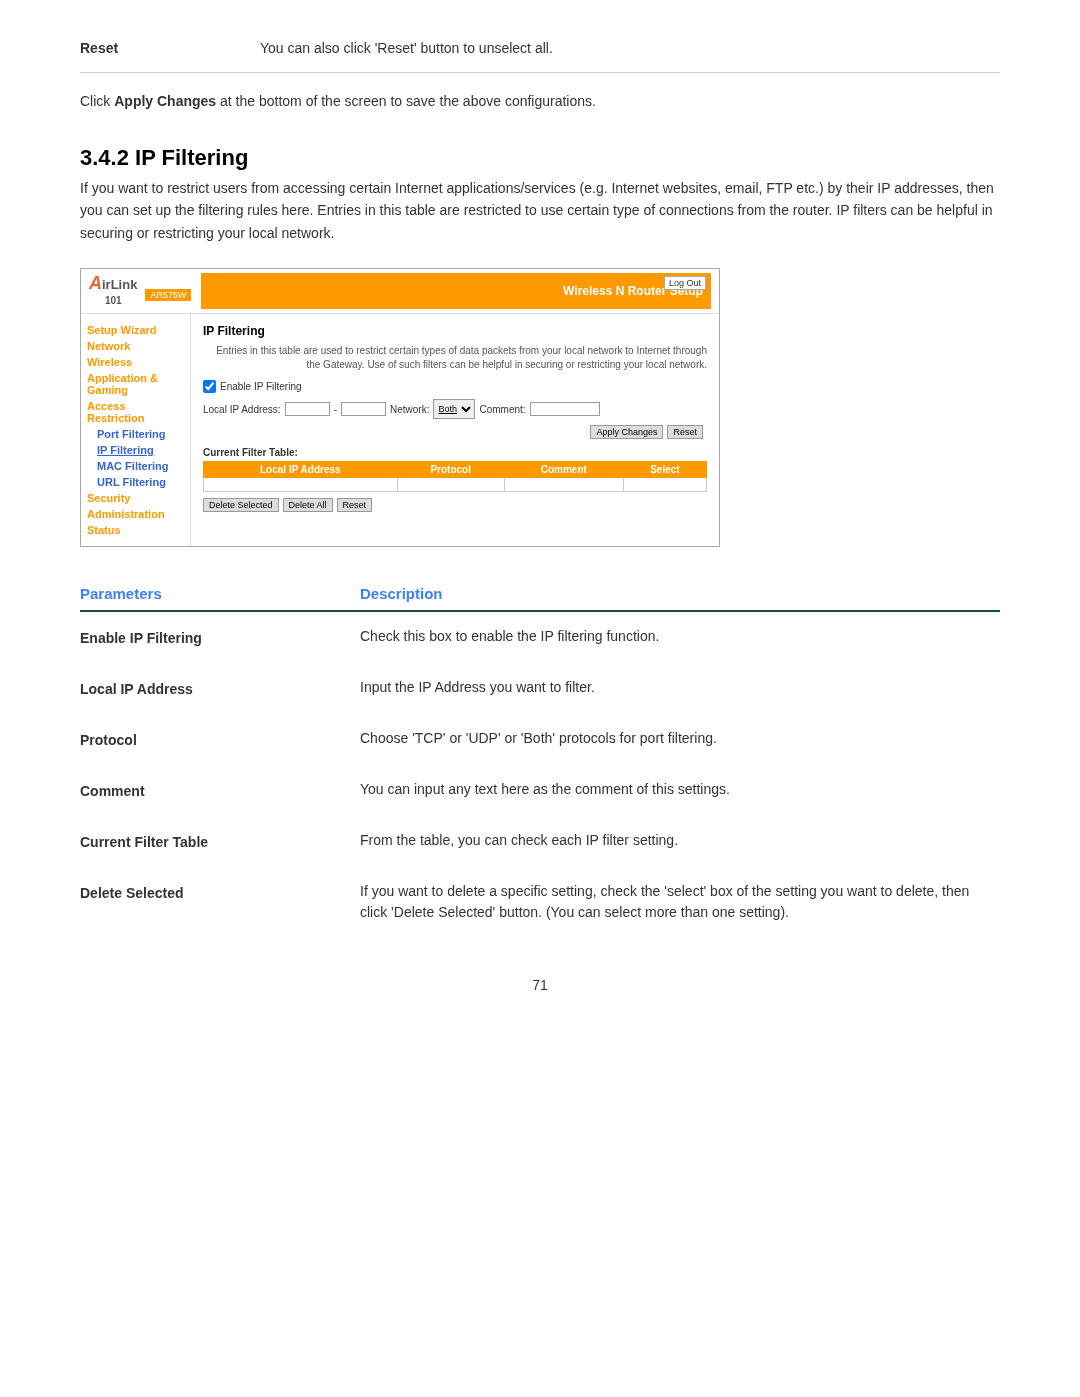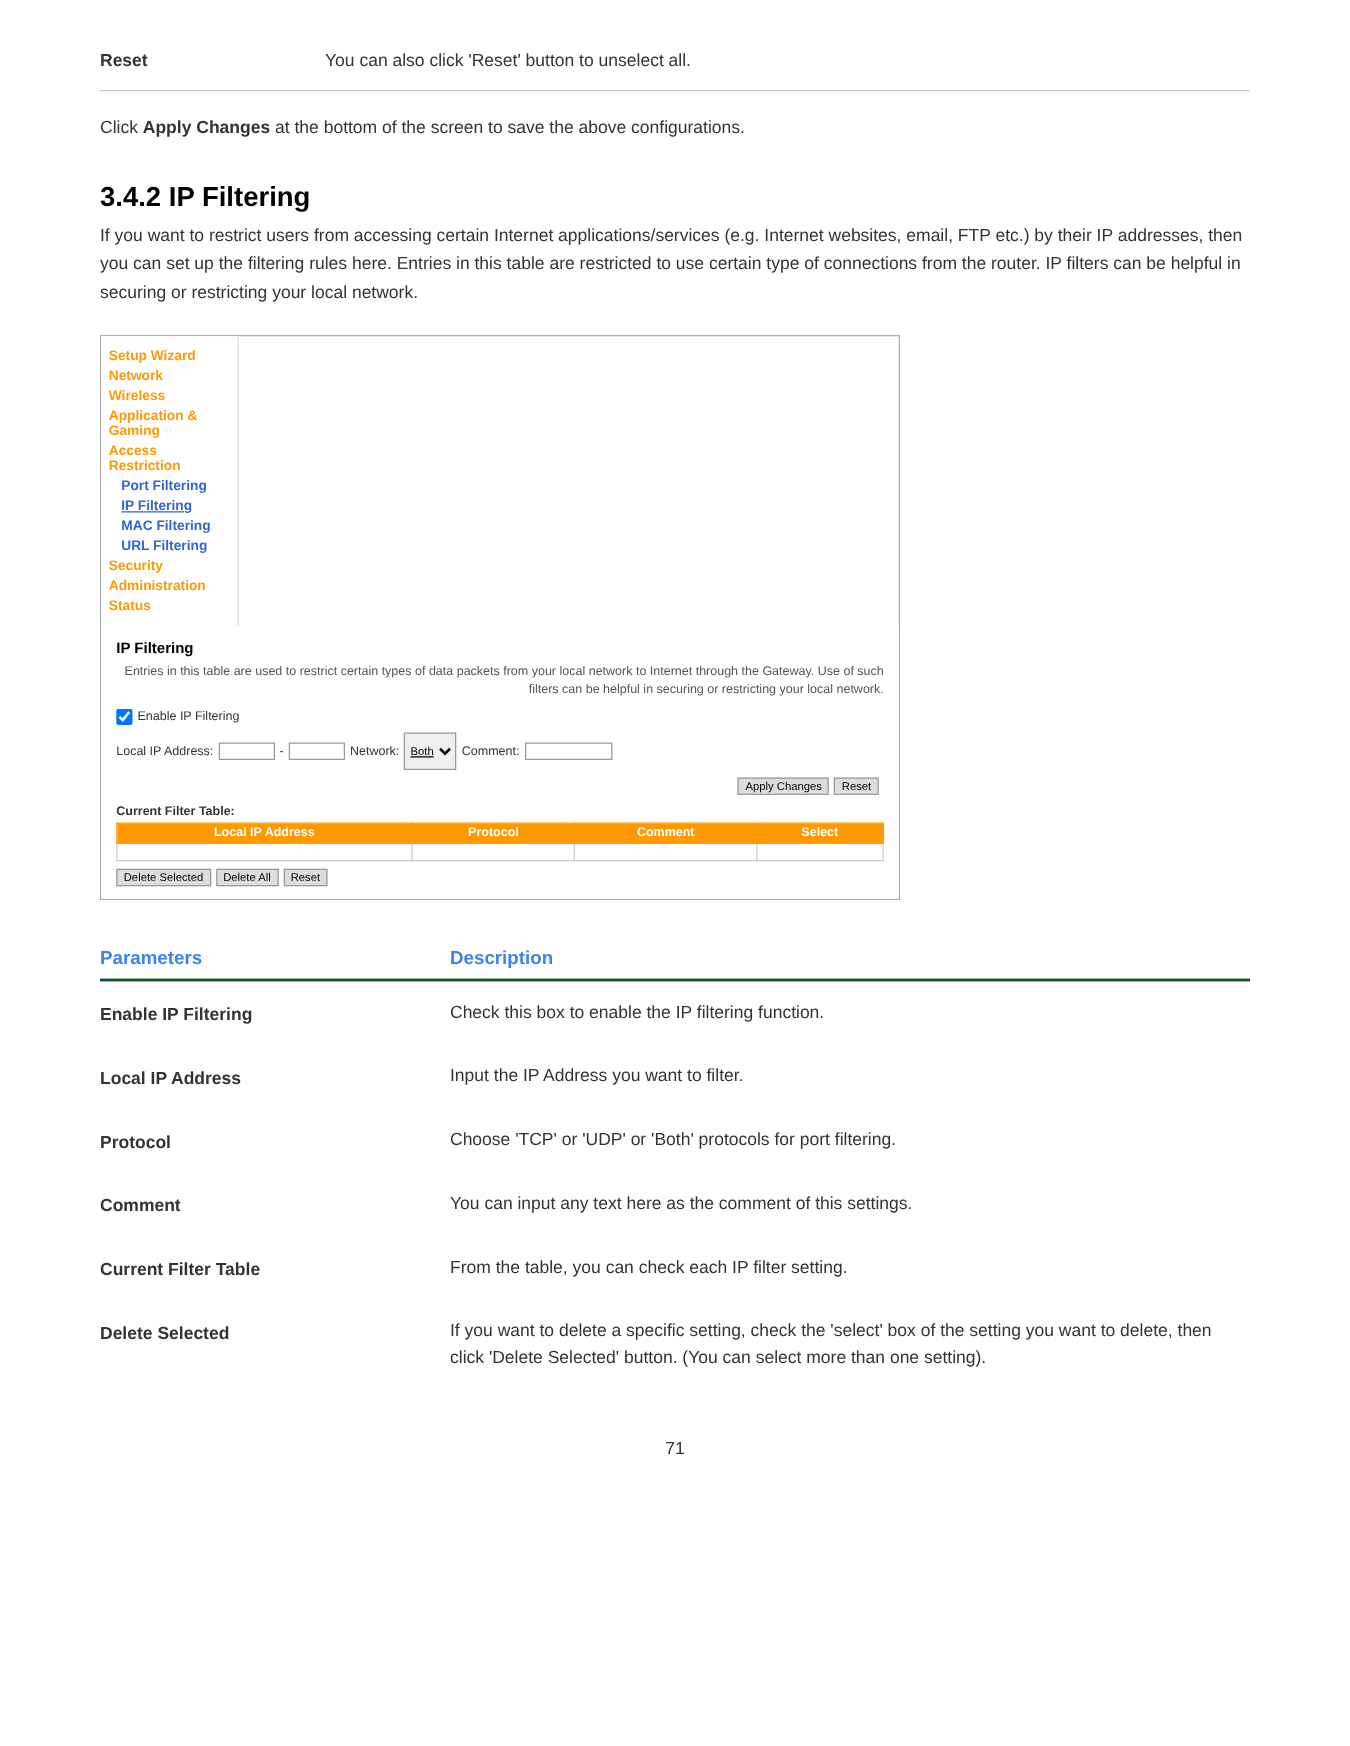"AirLink" div { html: none -> <div> <div> <div> <span>A</span><span>irLink</span> <br> <span>101</span> </div> </div> <div> <div>AR575W</div> </div> <div> <button>Log Out</button> <span>Wireless N Router Setup</span> </div> </div> }
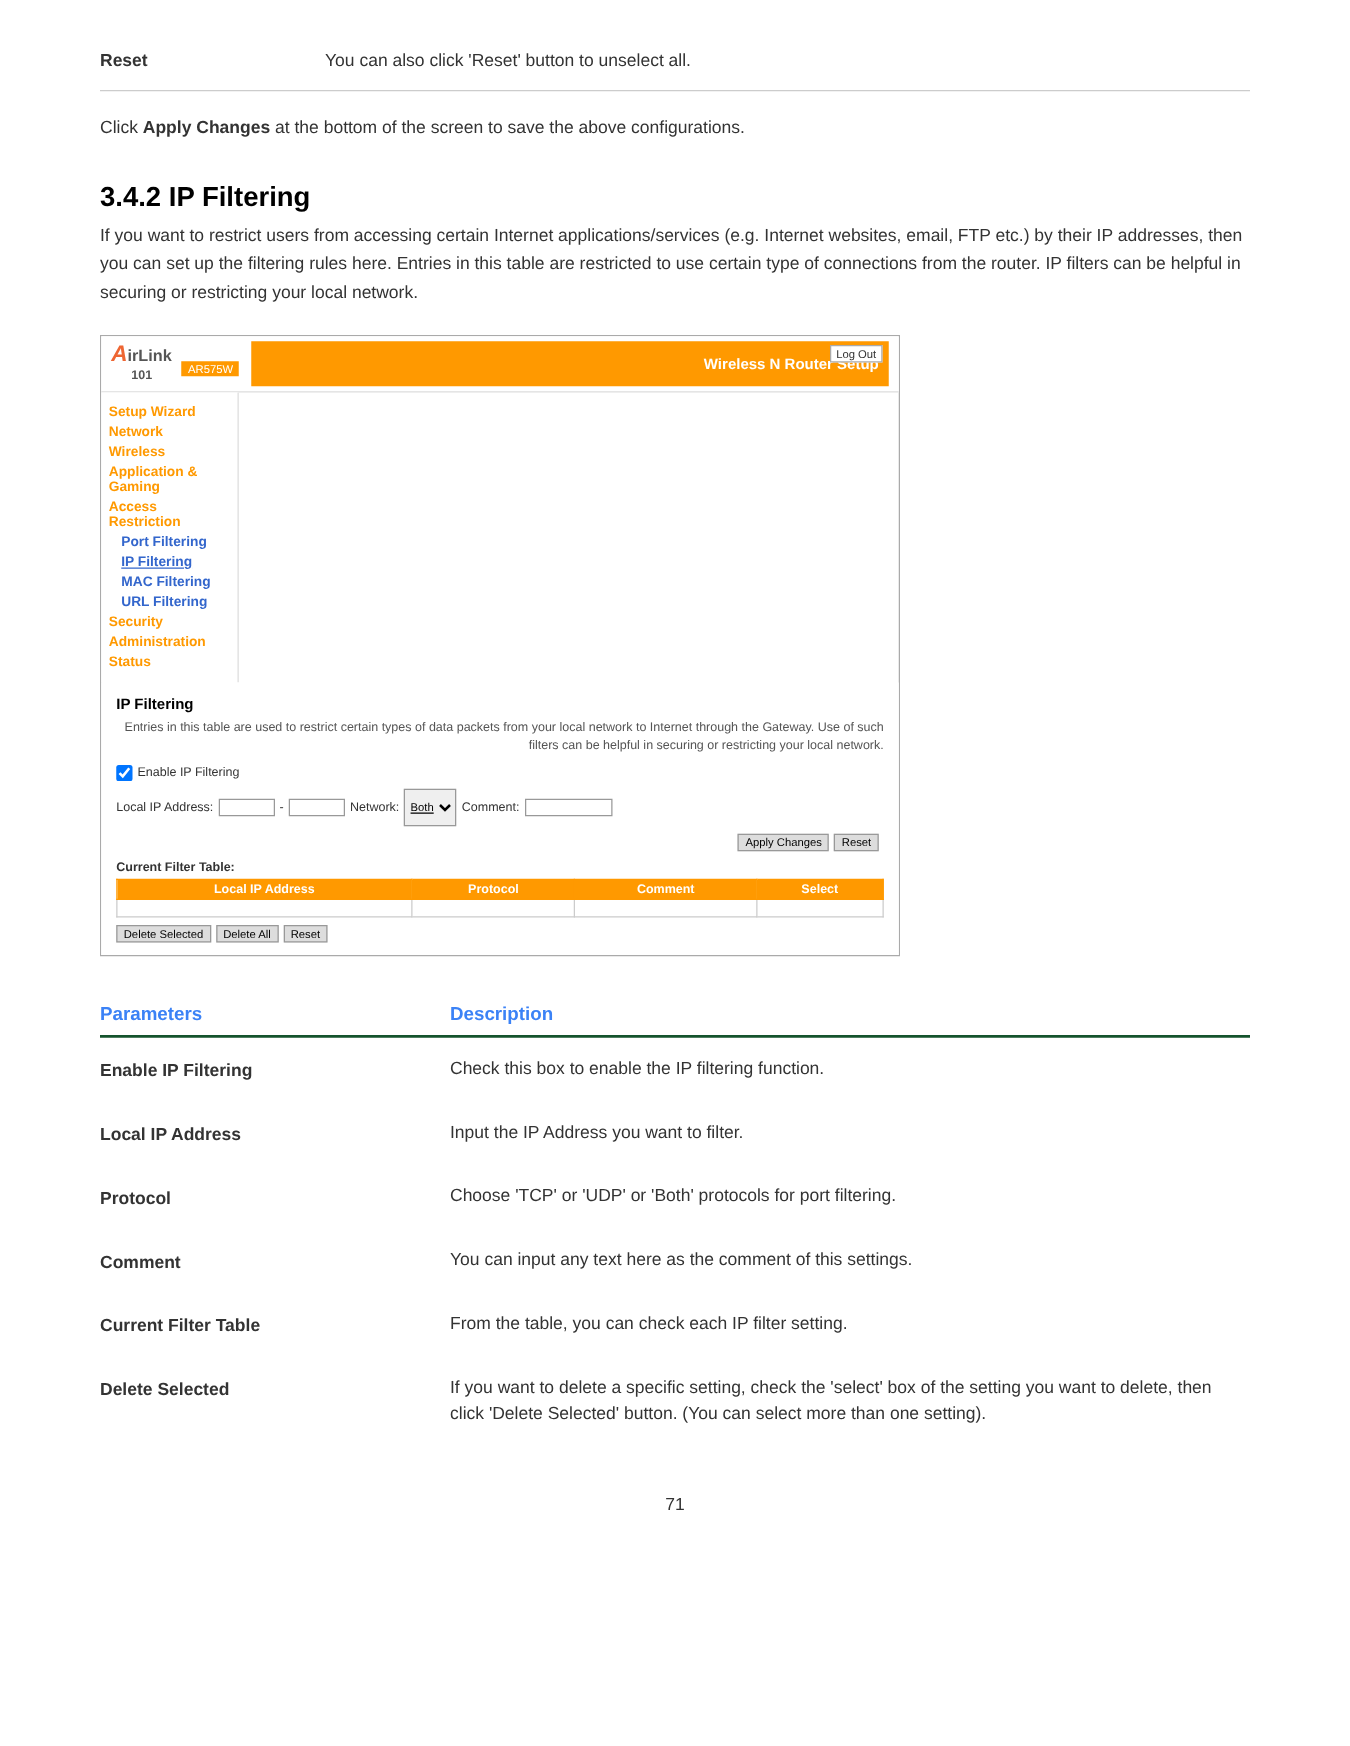"Setup Wizard" .router-body { flex-direction: column -> none }
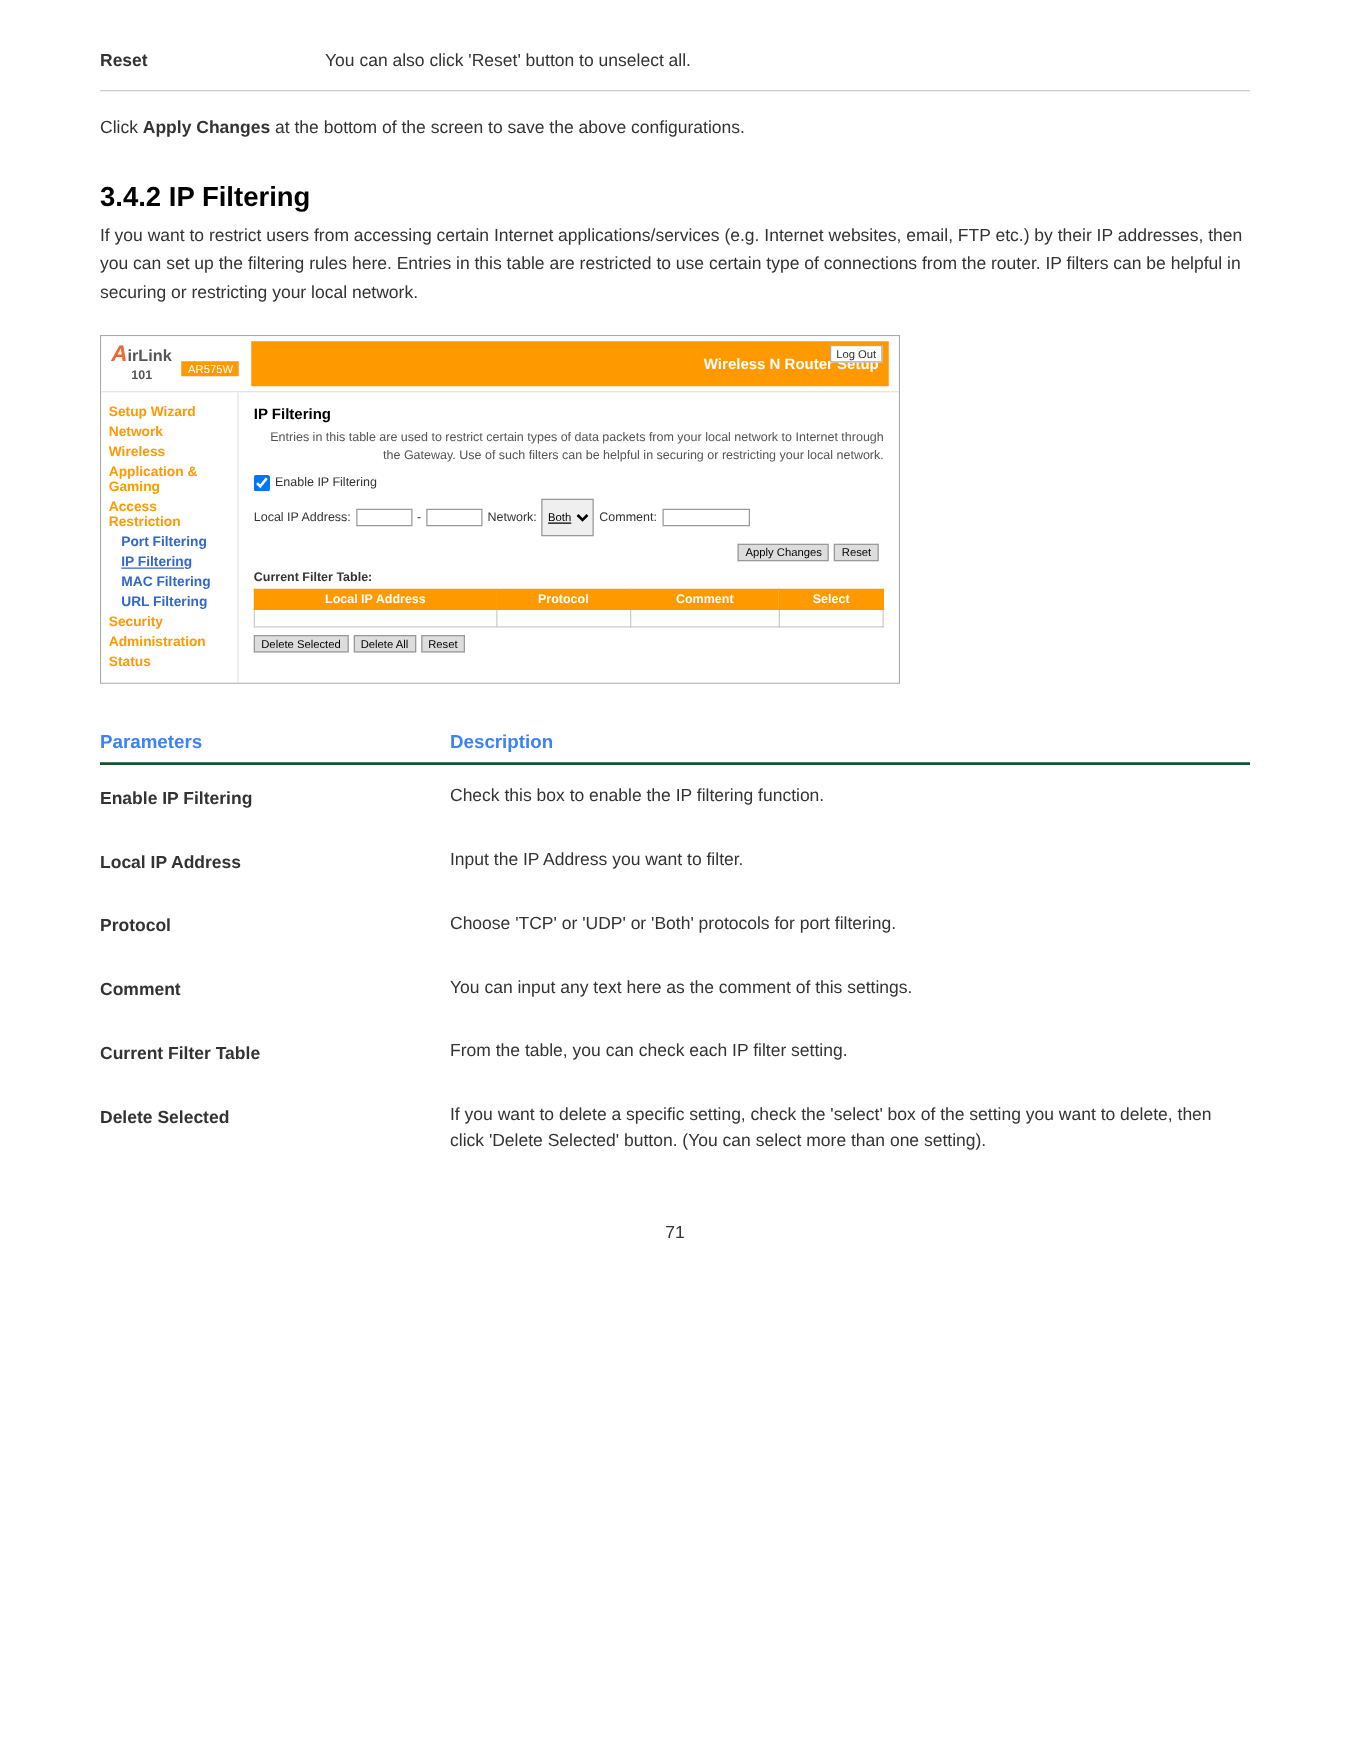"Both" .fields-row select { height: 30px -> 20px }
